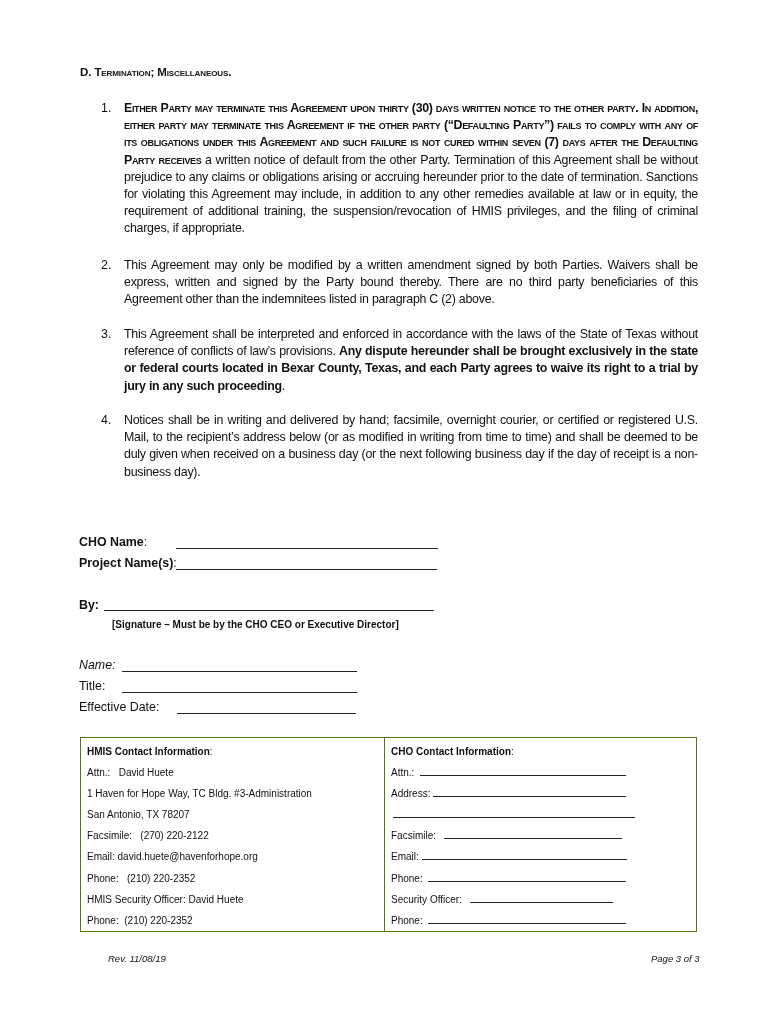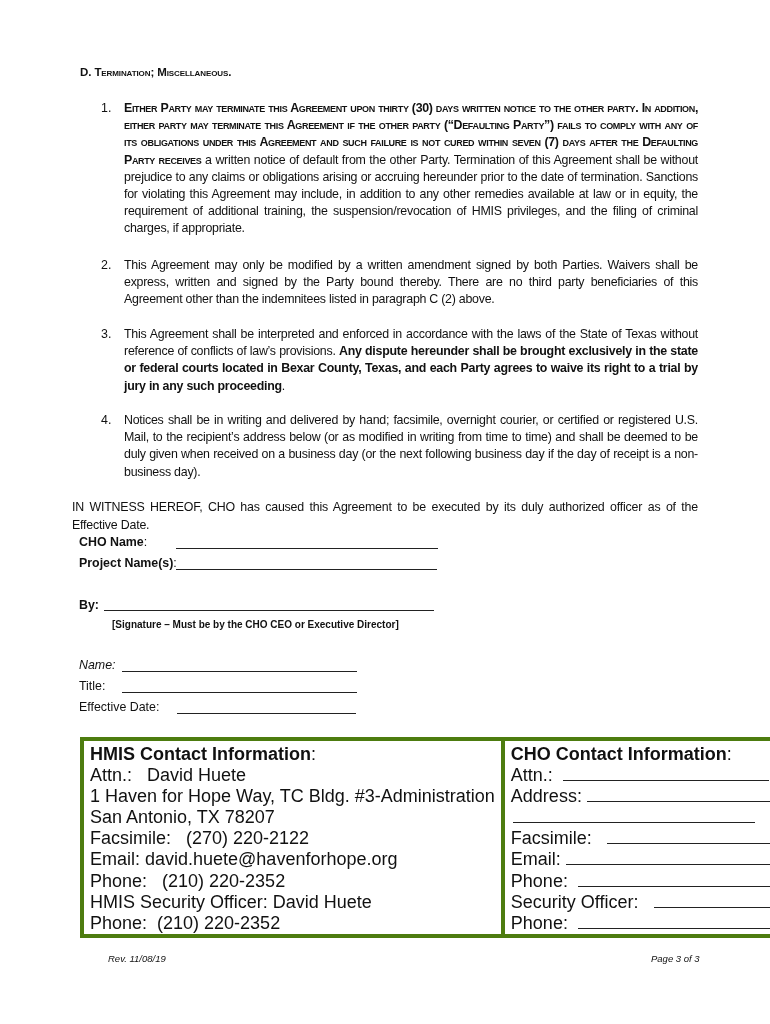"IN WITNESS HEREOF, CHO has" div.witness { html: <div>IN WITNESS HEREOF, CHO has caused this Agreement to be executed by its duly authorized officer as of the Effective Date.</div> -> none }
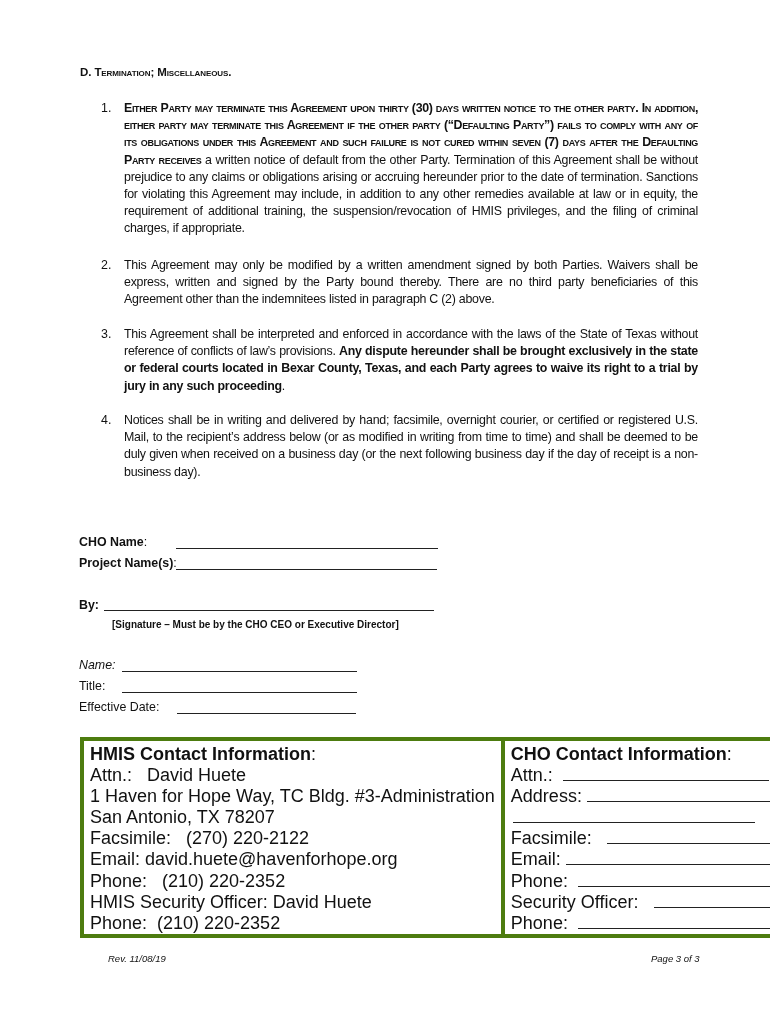"HMIS Contact Information:" table.contact td { border: 4px solid #4d7c0f -> 1px solid #4d7c0f; font-size: 18px -> 10px }
